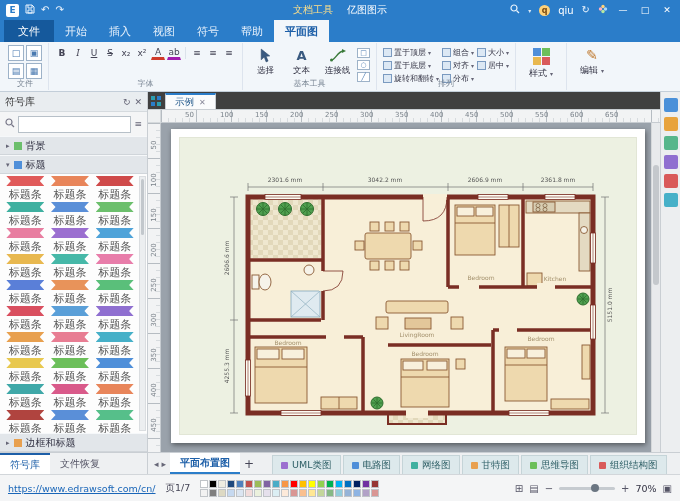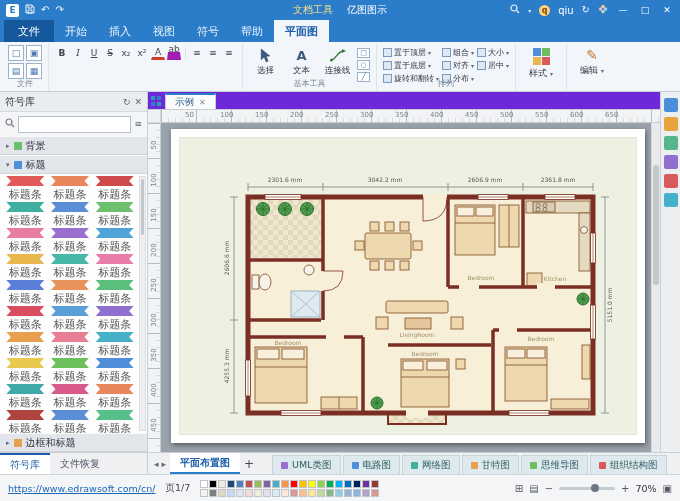"ab" .fbtn.hl { border-bottom: 8px solid #a21caf -> 3px solid #a21caf }
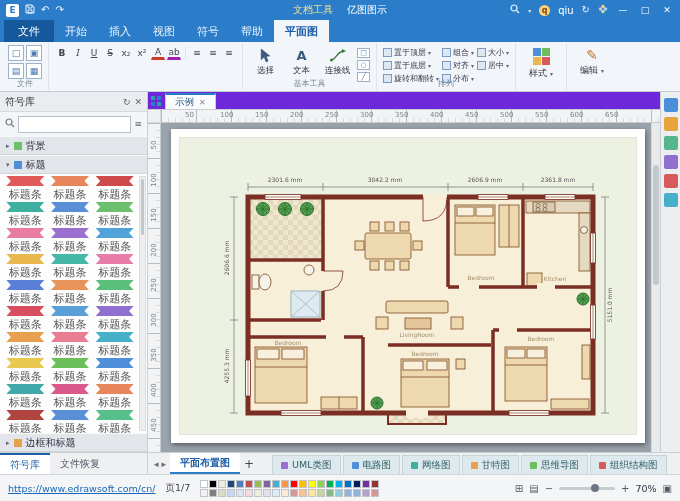"字体" div.rgroup-label { html: none -> <div>字体</div> }
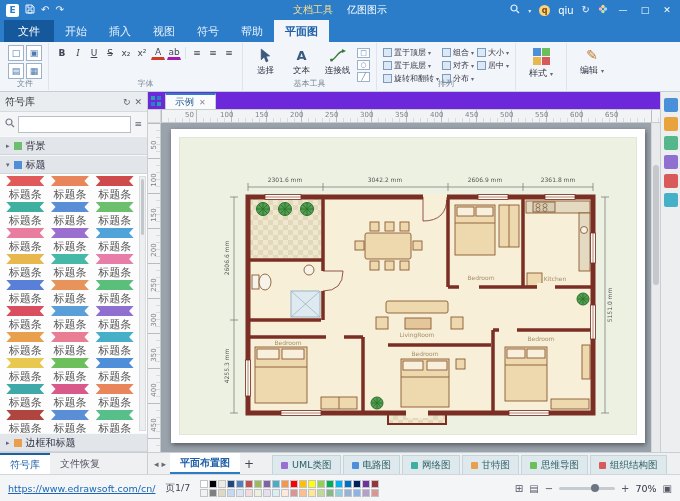"示例" .doc-tabs { background: #6d28d9 -> #404040 }
